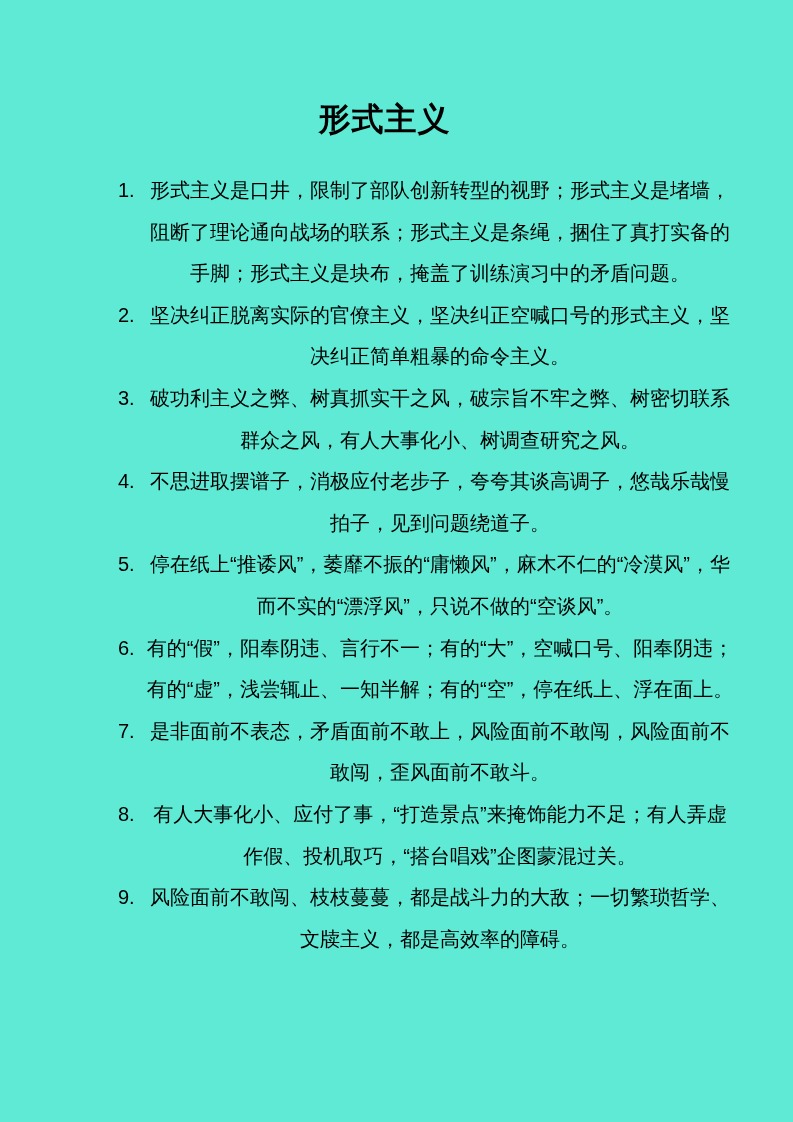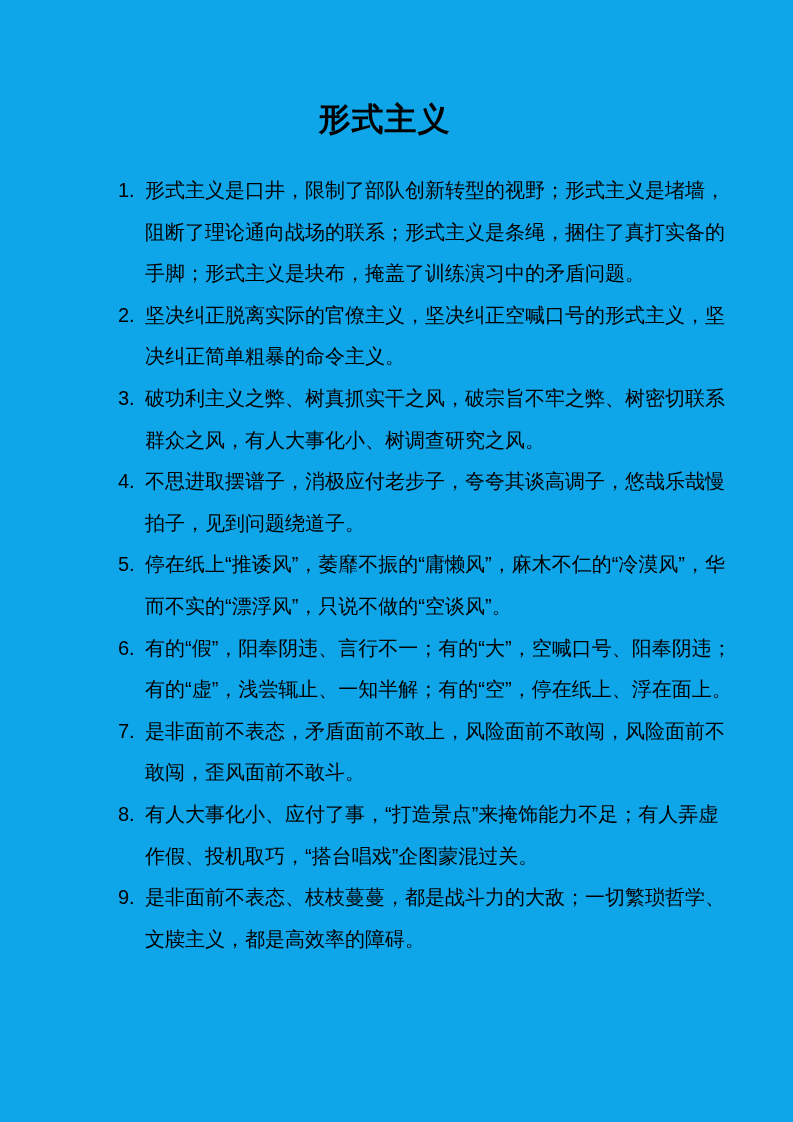"形式主义" .page { background: #0ea5e9 -> #5eead4 }
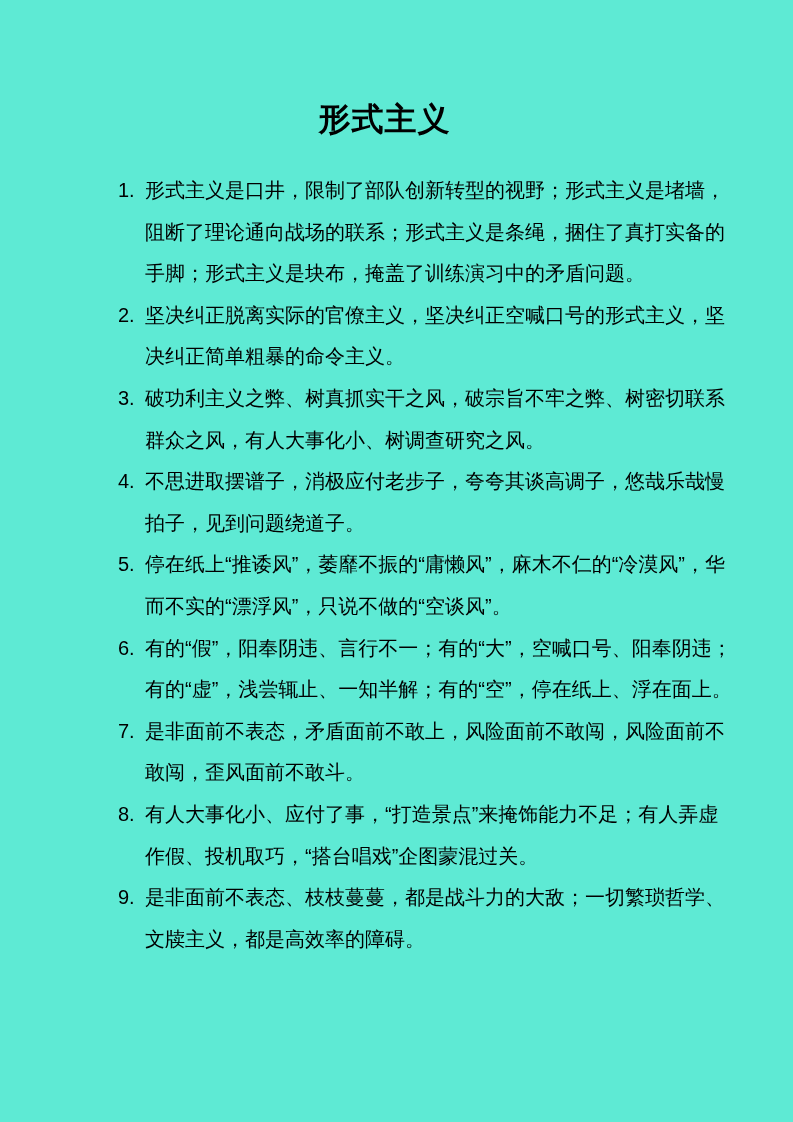"形式主义是口井，限制了部队创新转型的视野；形式主义是堵墙，阻断了理论通向战场的联" .doc-item .txt { text-align: left -> center }
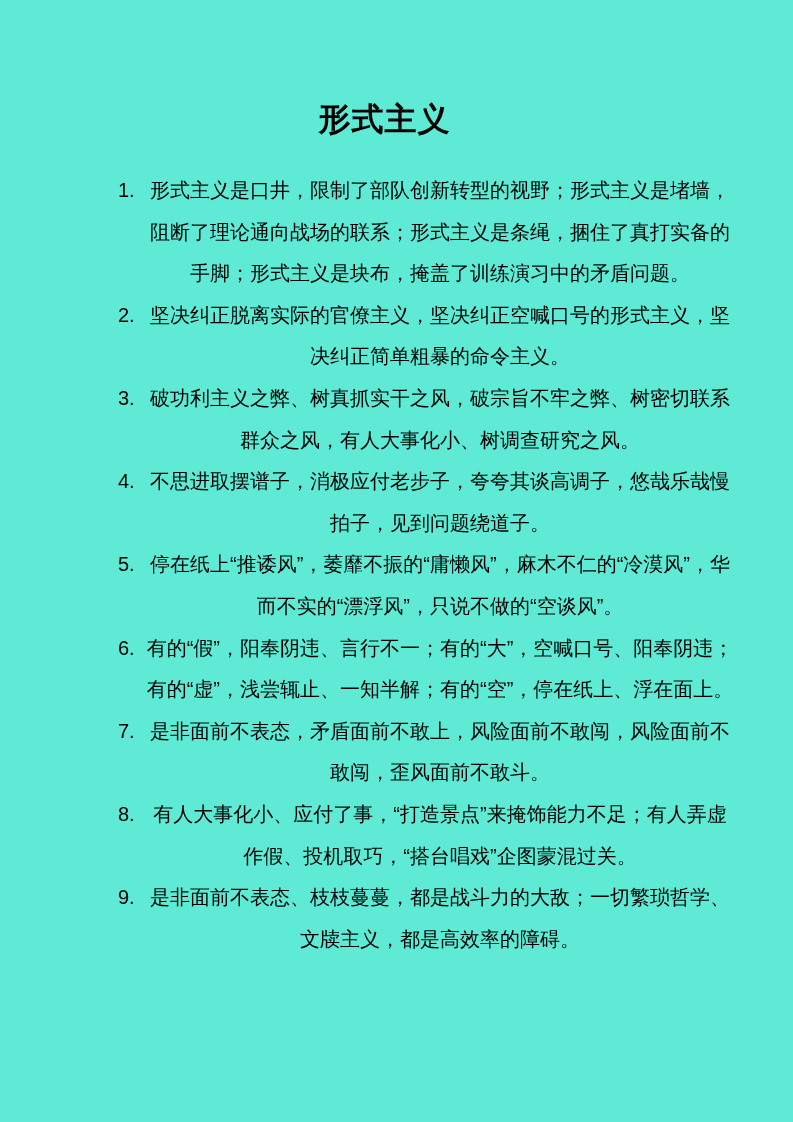"是非面前不表态、枝枝蔓蔓，都是战斗力的大敌；一切繁琐哲学、文牍主义，都是高效率的" div.txt { text: 是非面前不表态 -> 风险面前不敢闯 }
